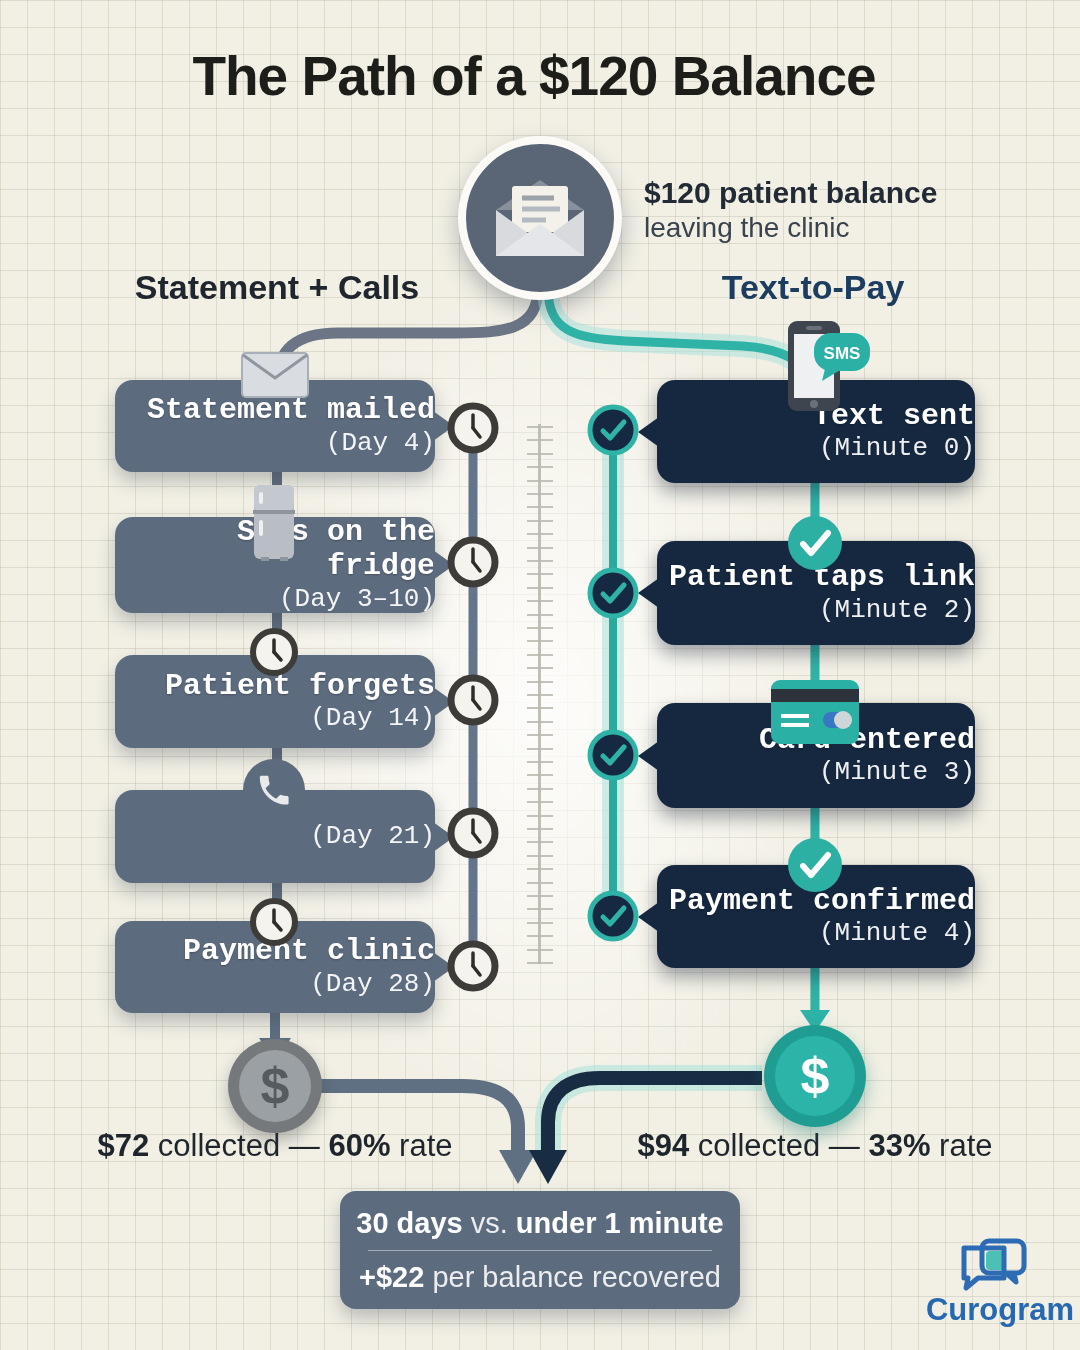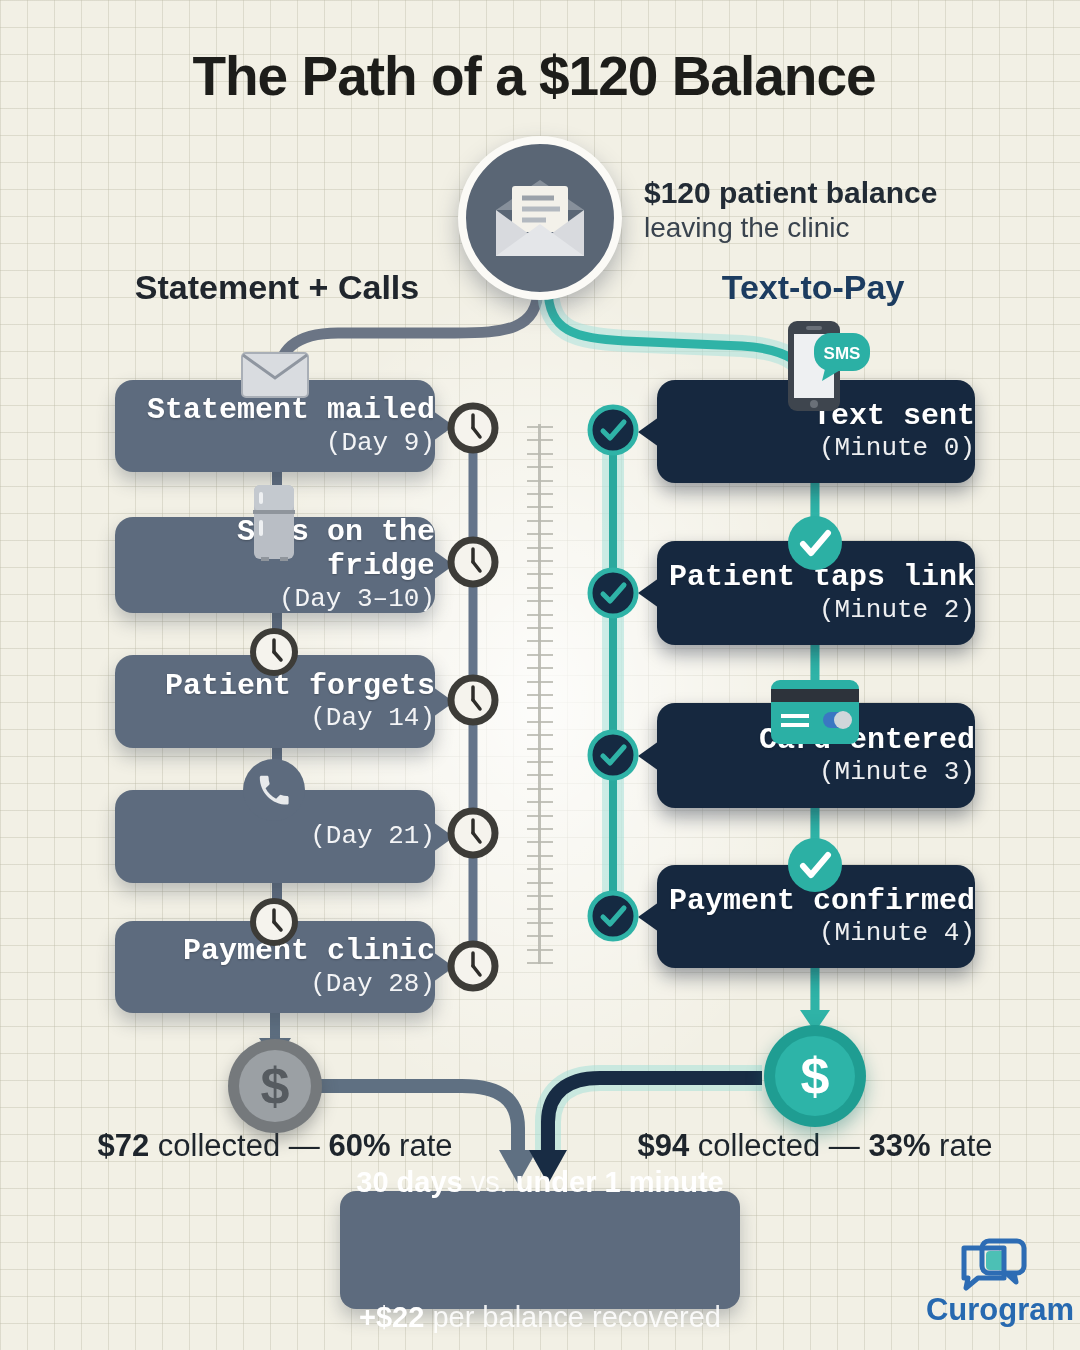"(Day 9)" span.bs { text: 9 -> 4 }
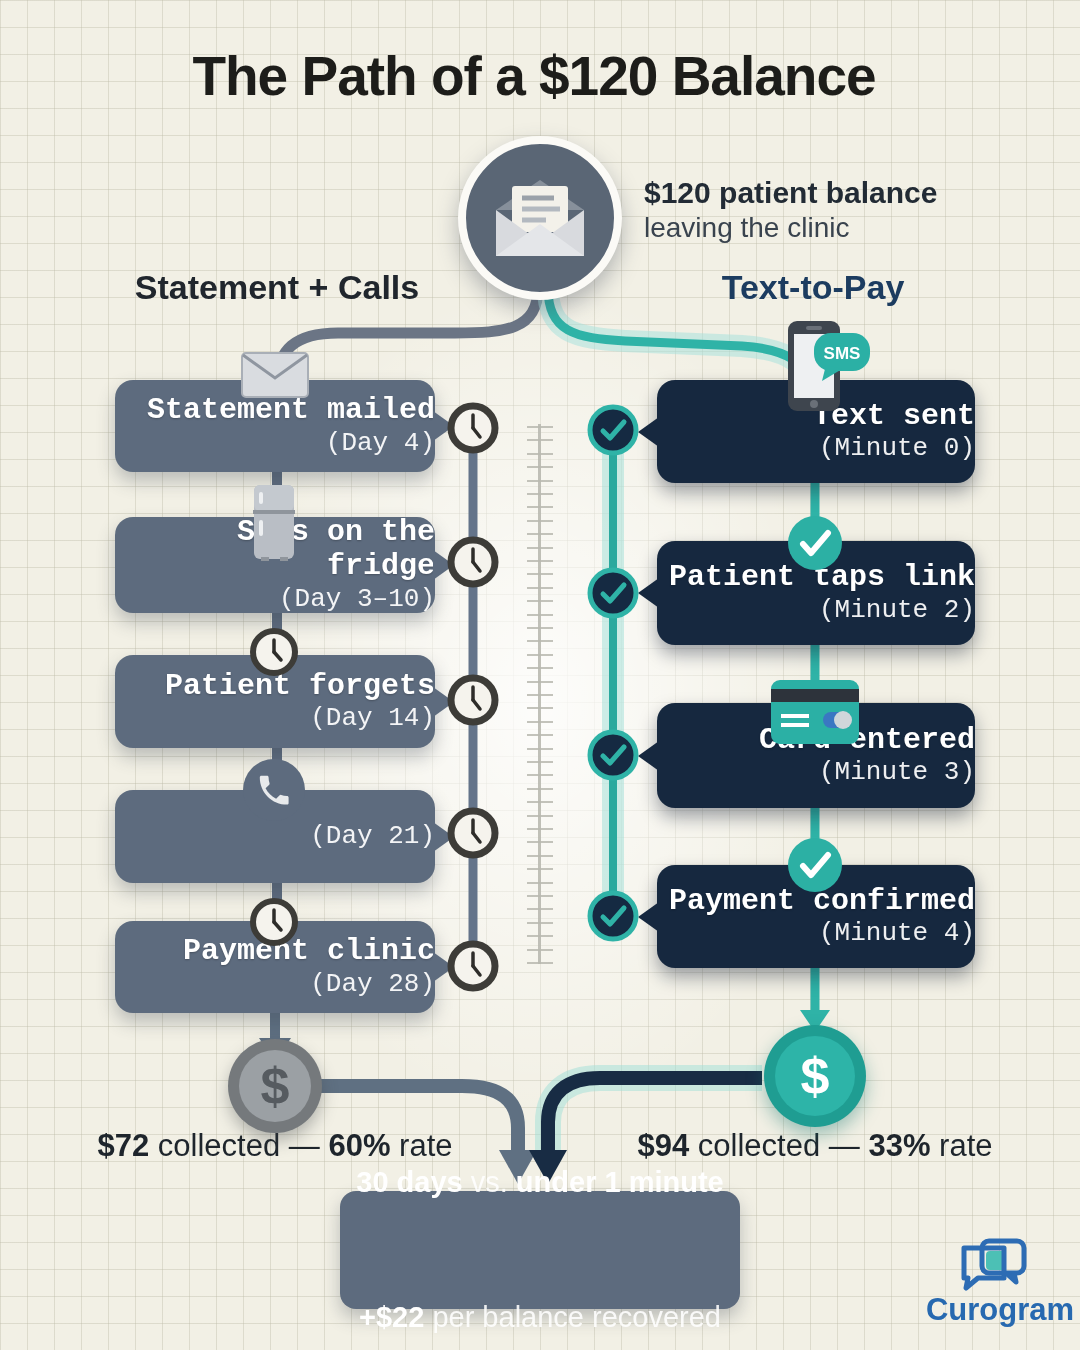"30 days vs. under 1" .summary { gap: 41px -> none }
